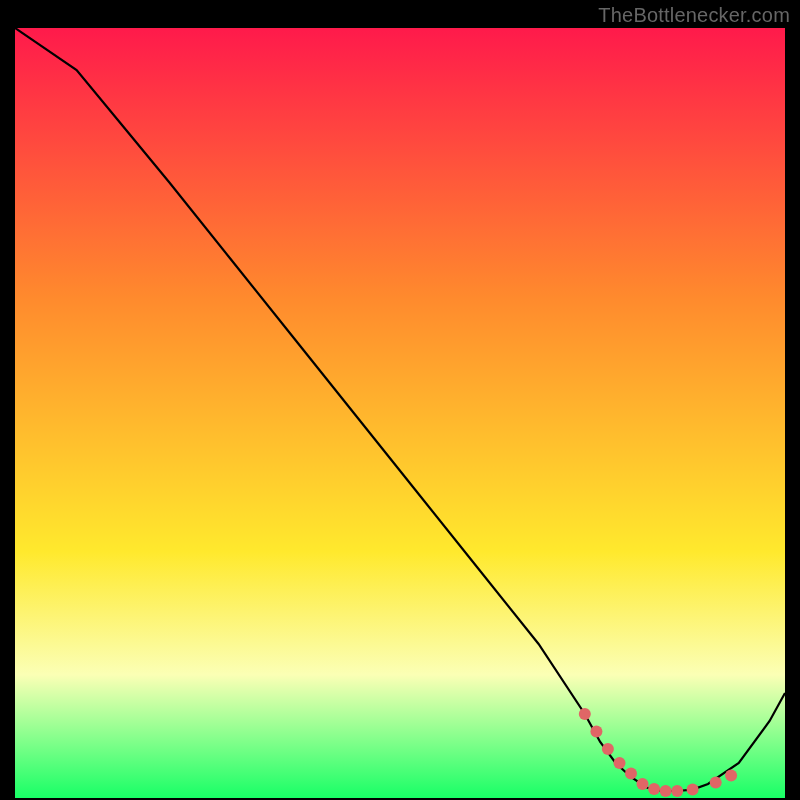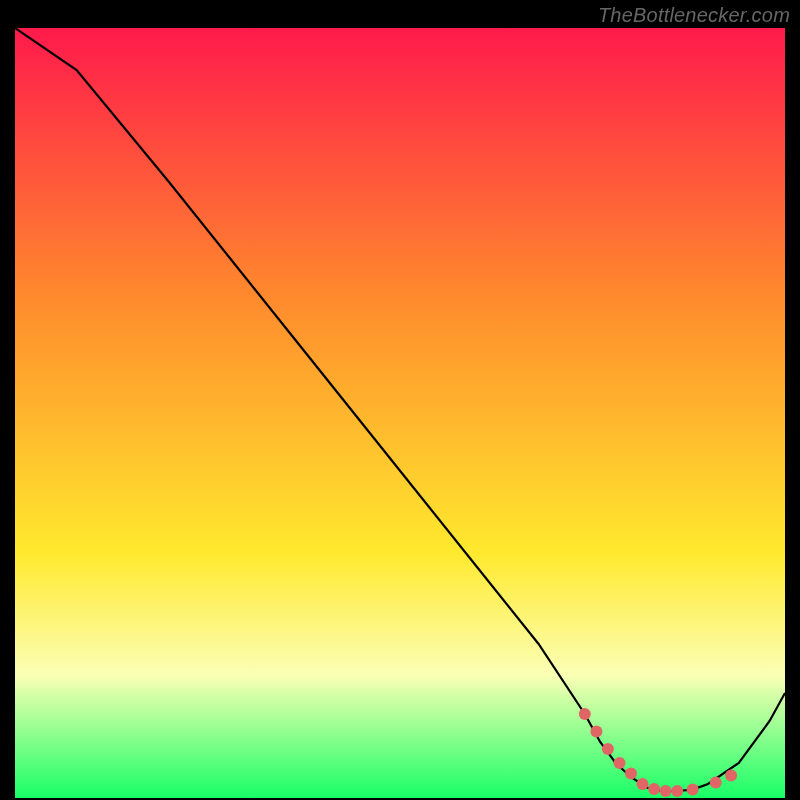"TheBottlenecker.com" .stage { font-style: italic -> none }
